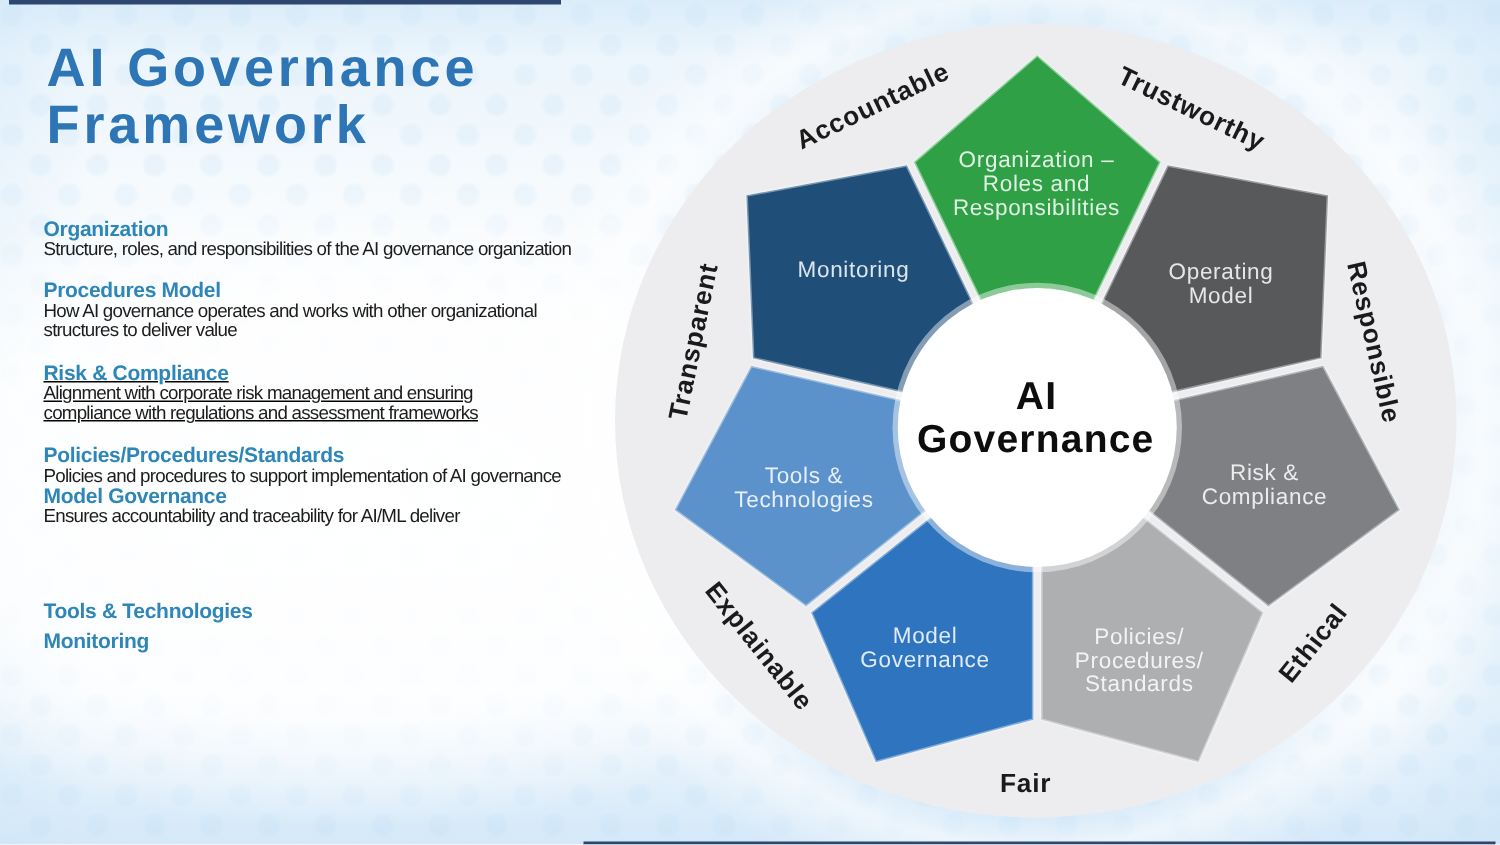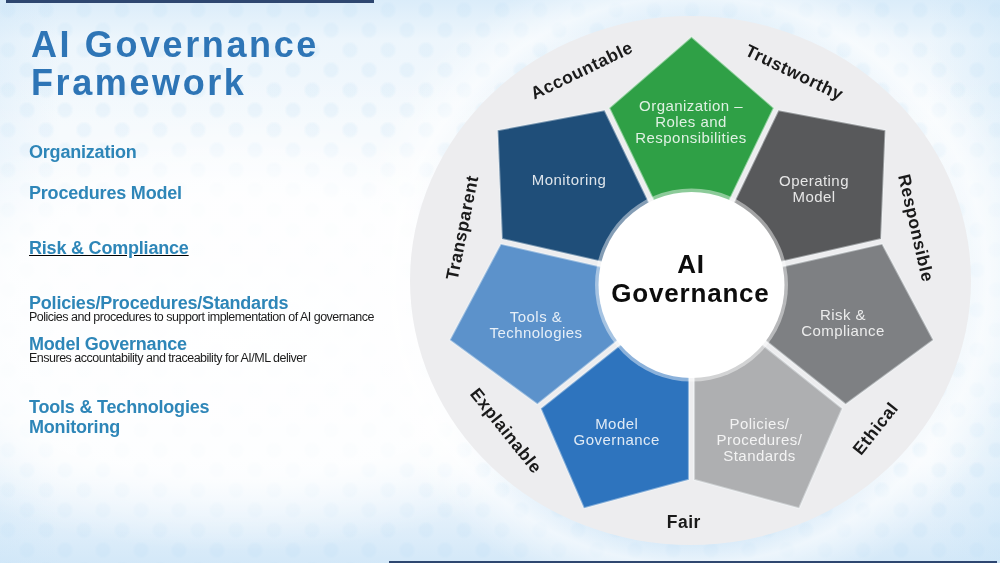"Organization" .item h2 { font-size: 18px -> 14px }
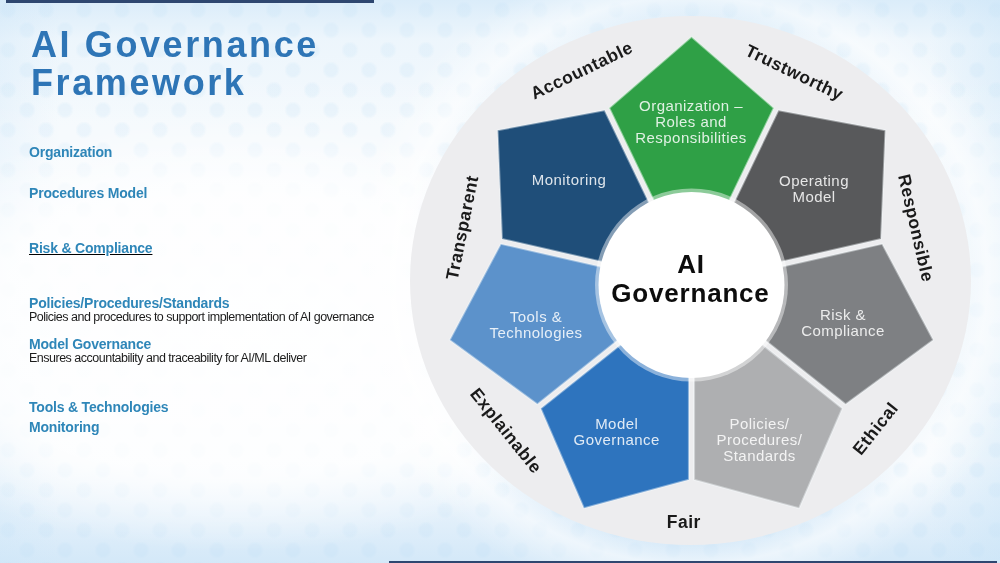"Structure, roles, and responsibilities" p { html: none -> <p>Structure, roles, and responsibilities of the AI governance organization</p> }
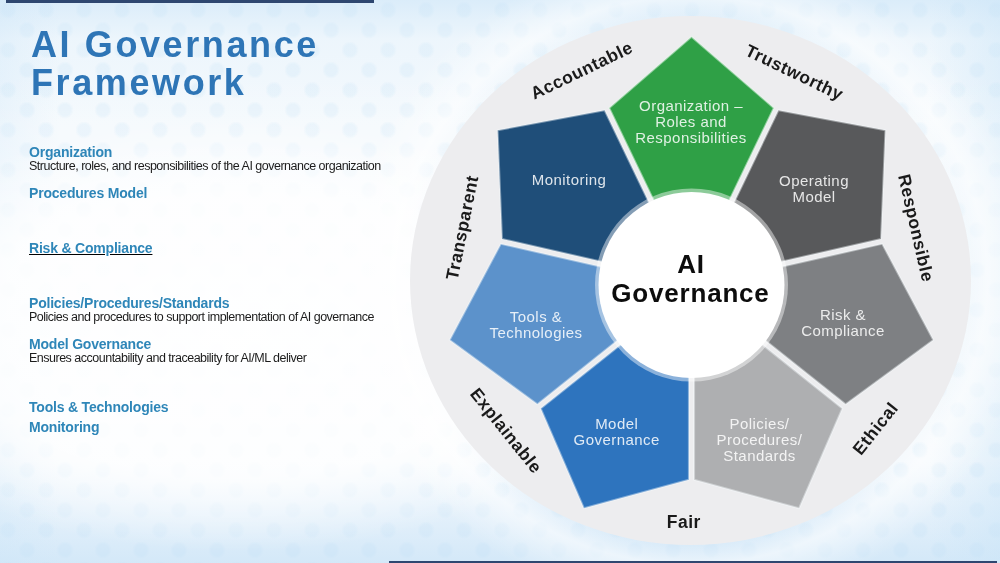"How AI governance operates and" p { html: none -> <p>How AI governance operates and works with other organizational<br>structures to deliver value</p> }
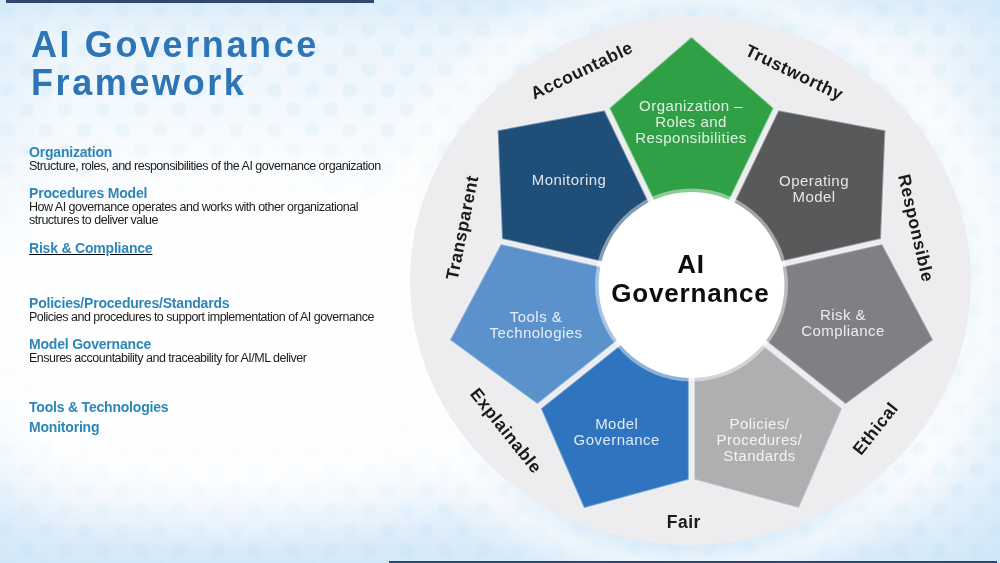"Alignment with corporate risk management" p { html: none -> <p>Alignment with corporate risk management and ensuring<br>compliance with regulations and assessment frameworks</p> }
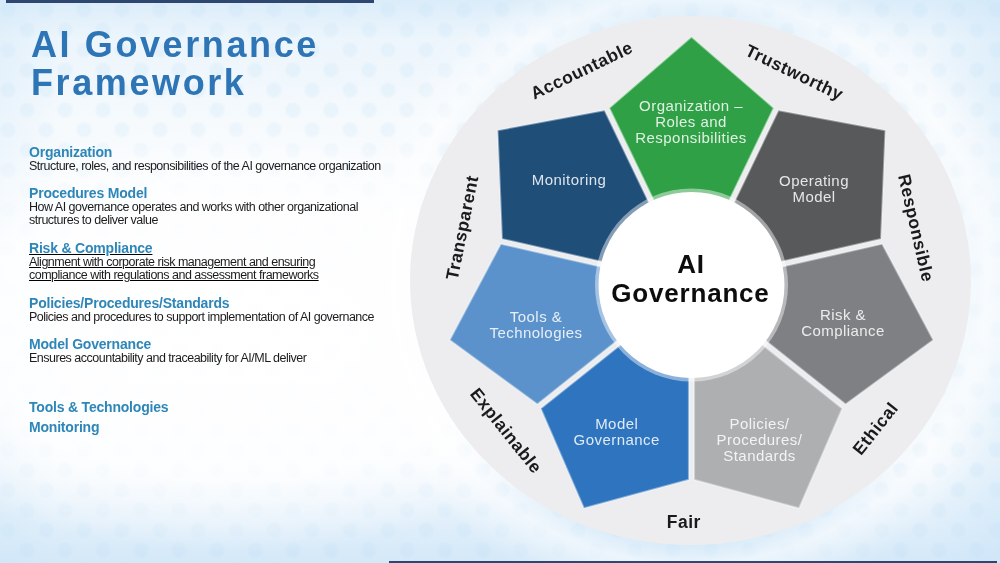"Model Governance" div.item { top: 336px -> 322px }
